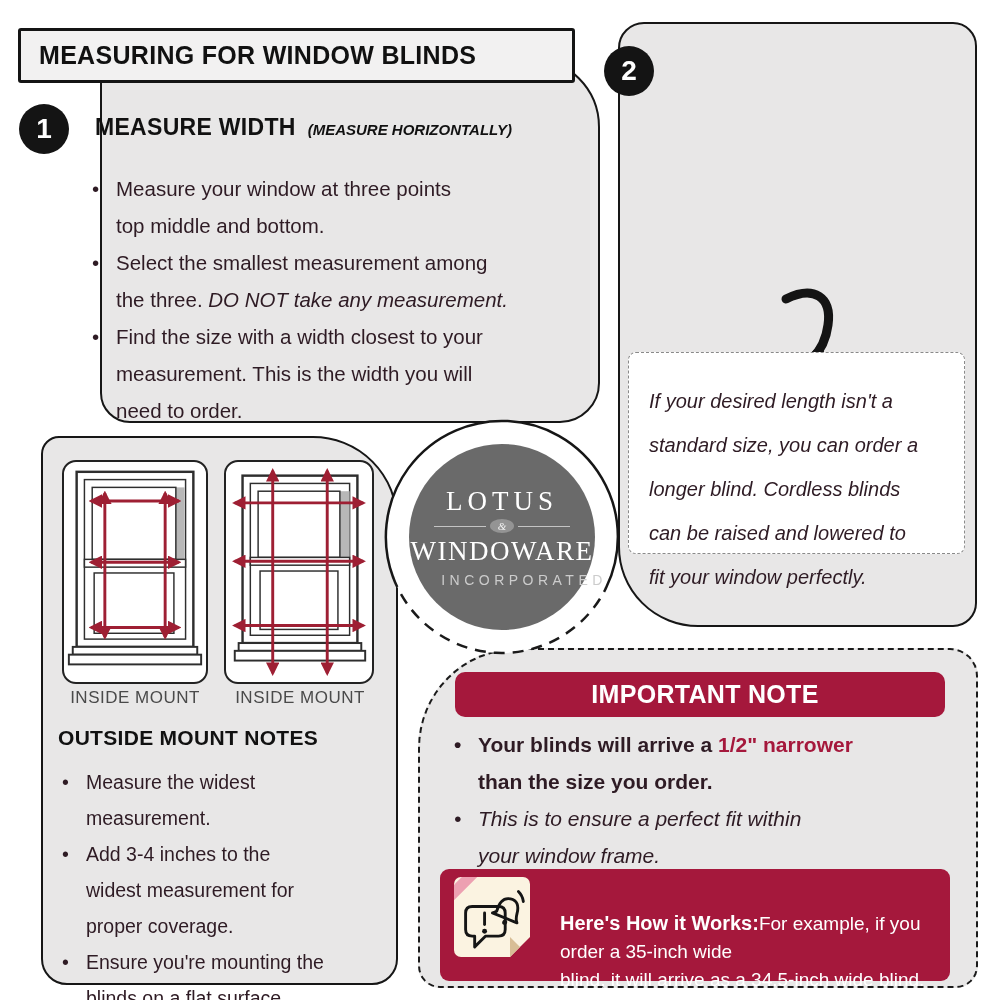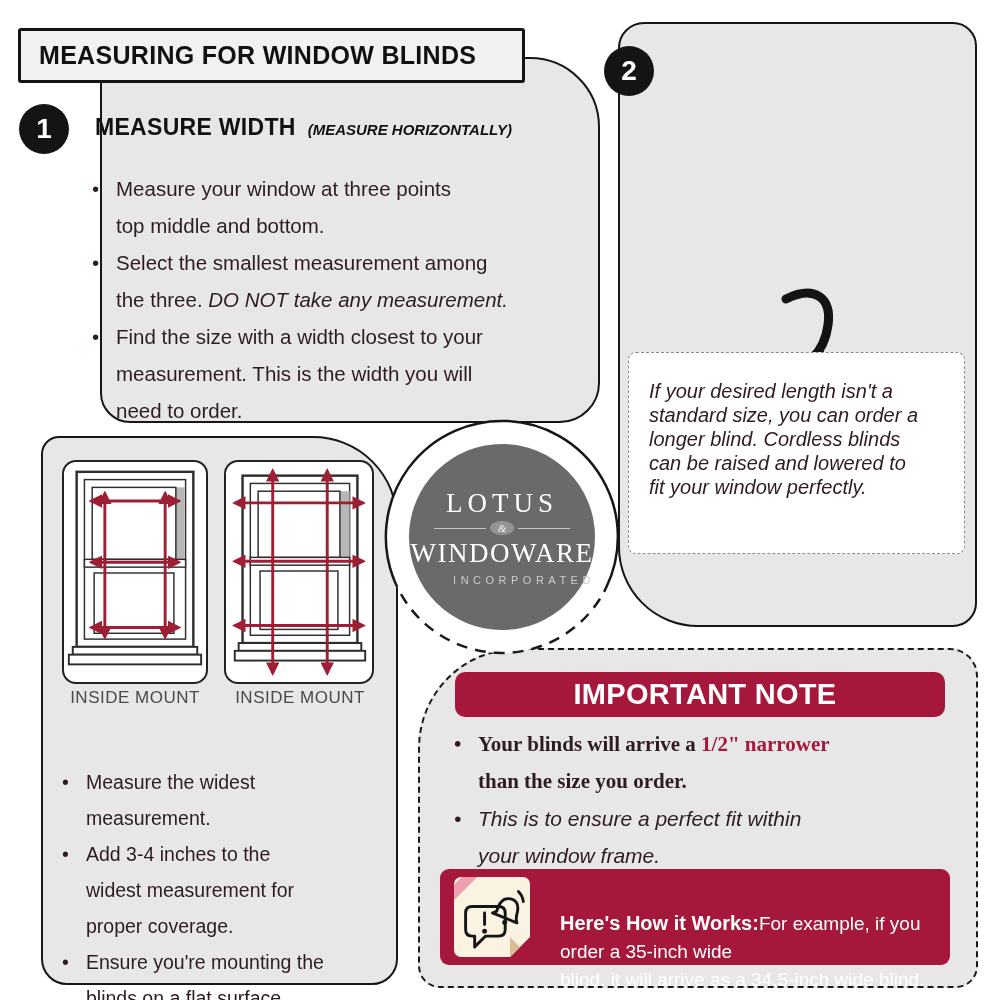"MEASURING FOR WINDOW BLINDS" .title-box { width: 507px -> 557px }
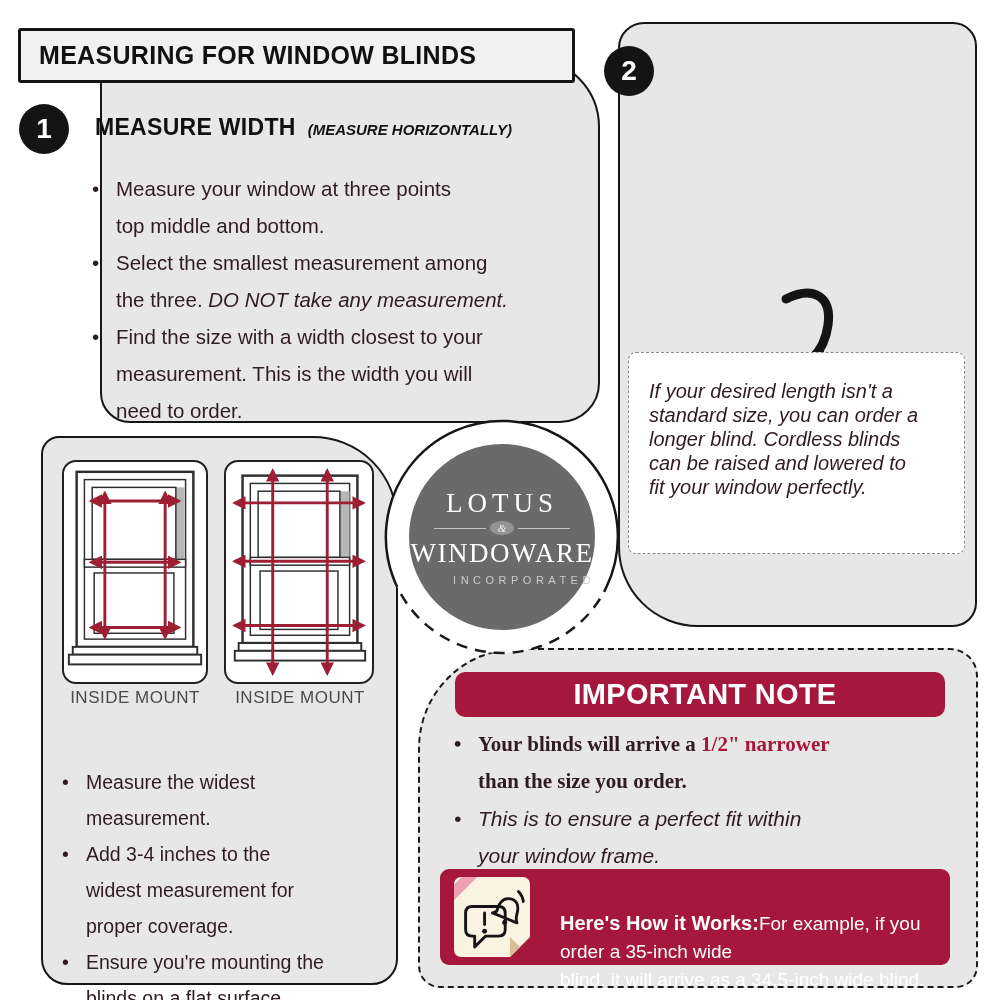"If your desired length isn't" .length-note { line-height: 24px -> 44px }
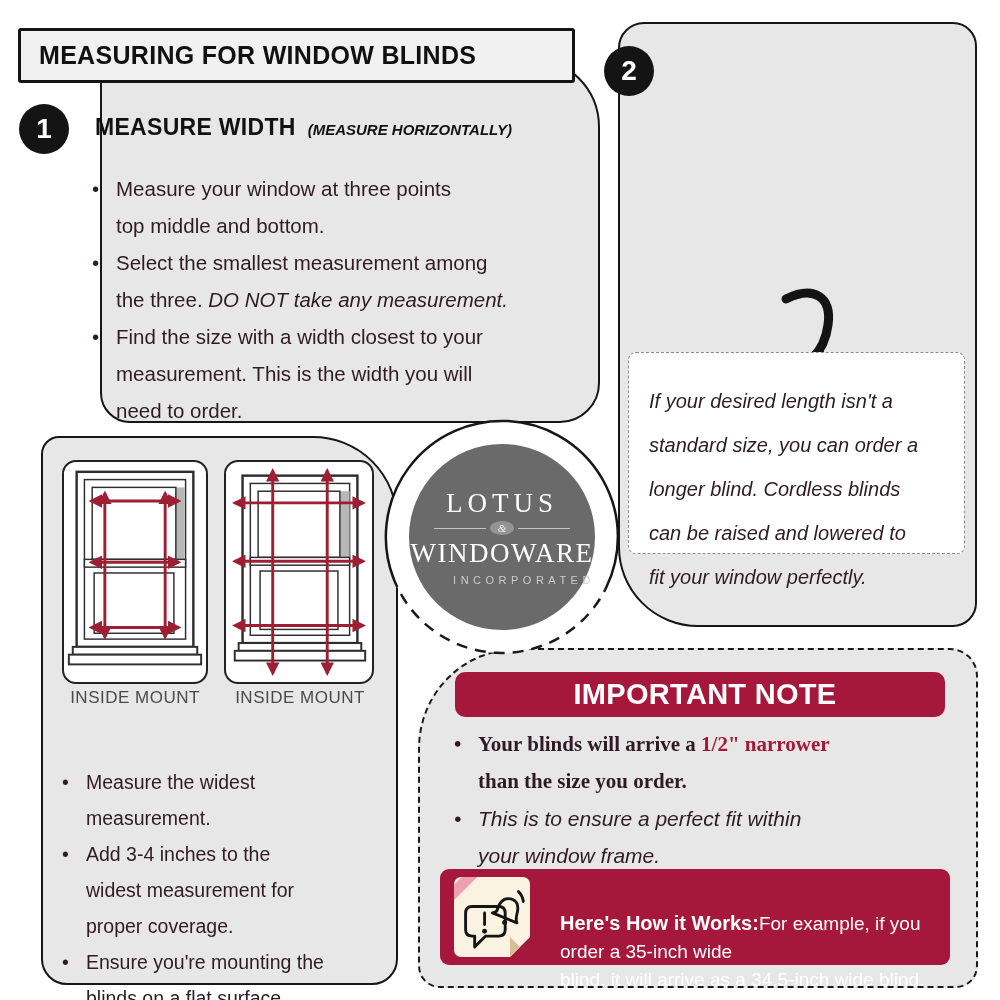"INCORPORATED" .logo-line3 { font-size: 11px -> 14px }
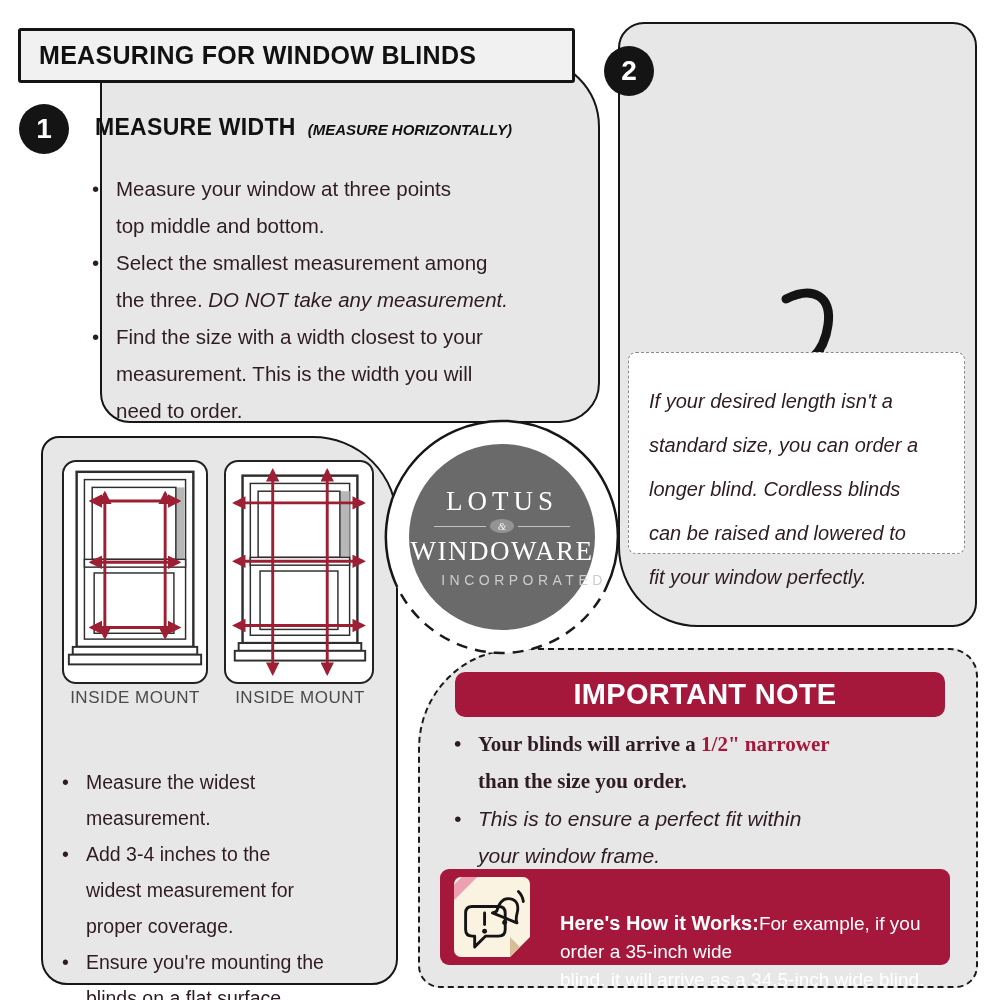"IMPORTANT NOTE" .imp-header { font-size: 29px -> 25px }
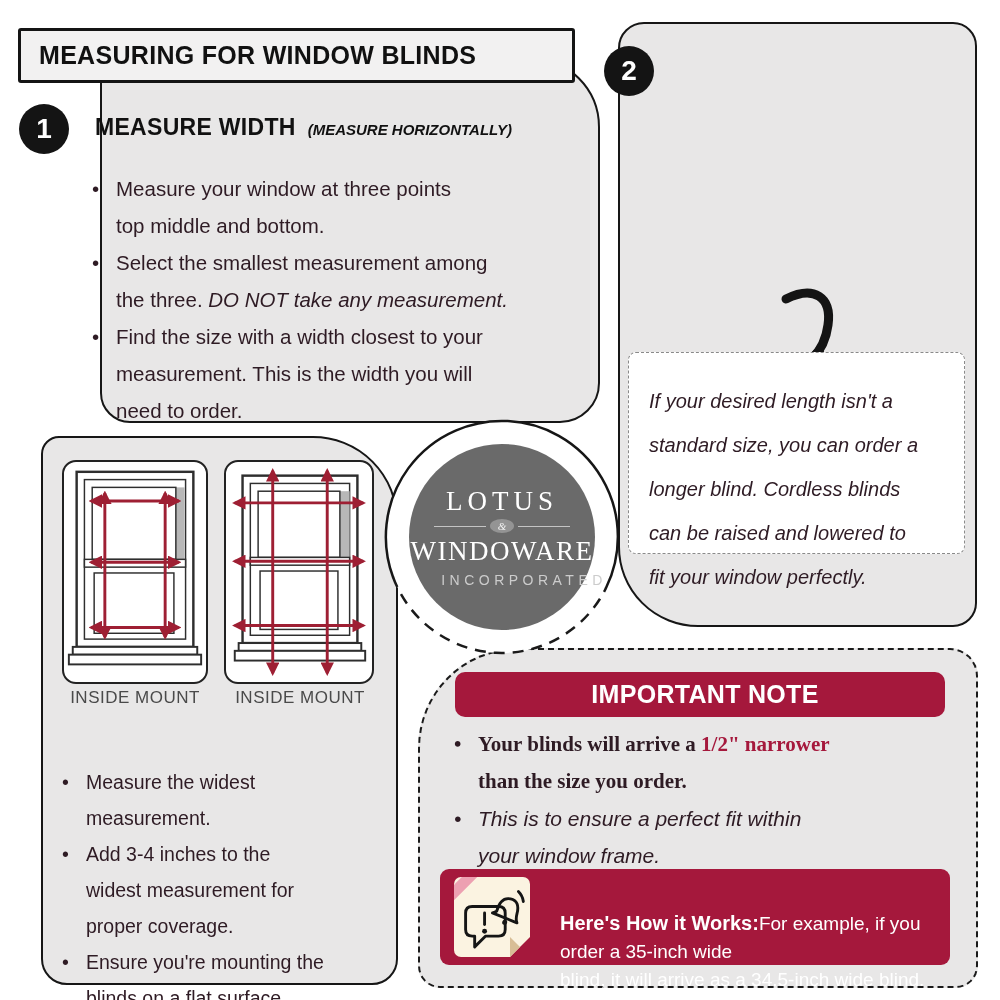"OUTSIDE MOUNT NOTES" div.notes-heading { html: none -> <div>OUTSIDE MOUNT NOTES</div> }
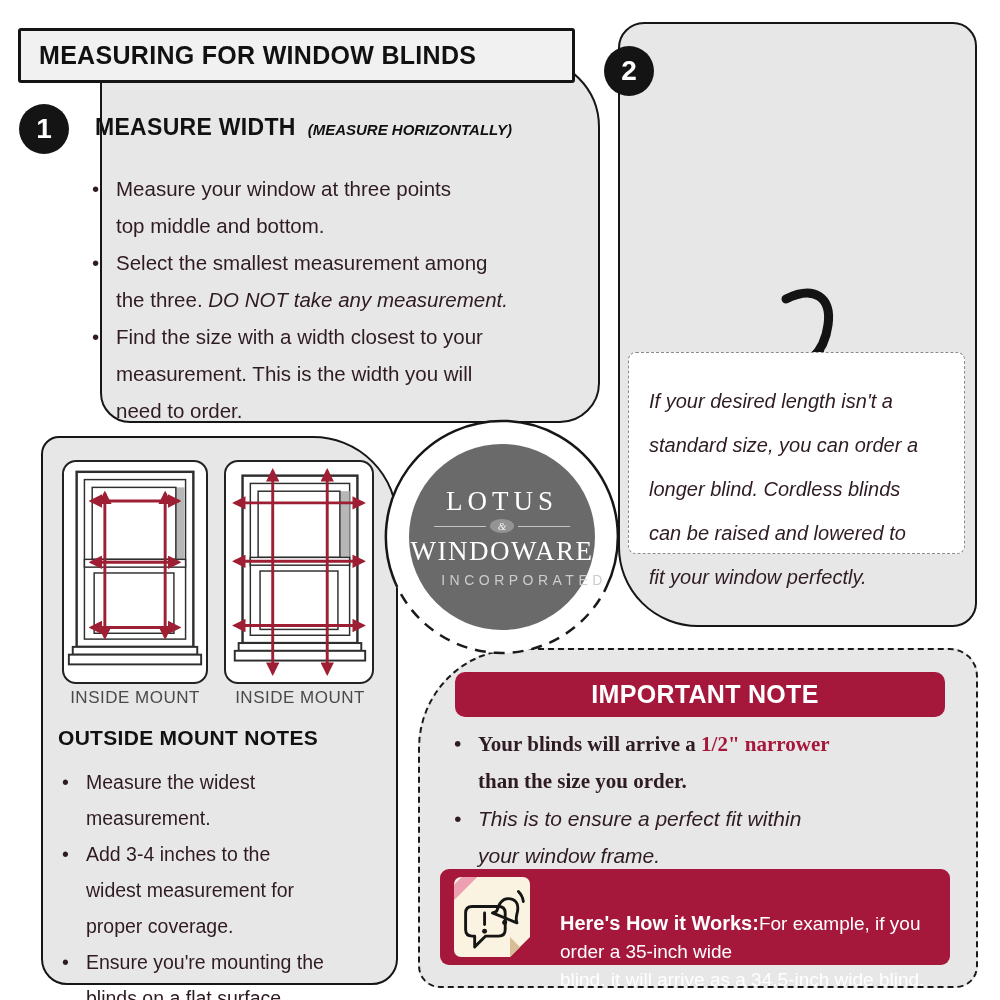"Your blinds will arrive a" .bold { font-family: Liberation Serif, serif -> none }
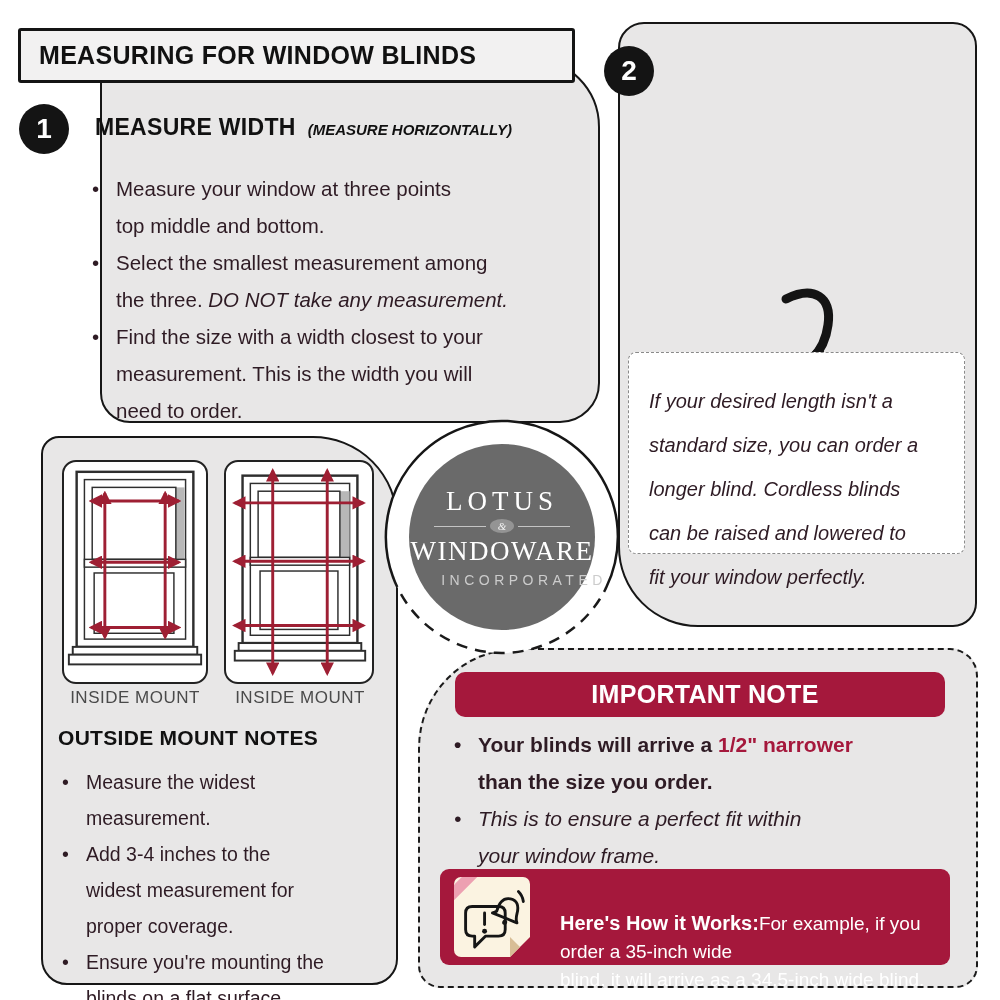"Here's How it Works:For example," .how-box { height: 96px -> 112px }
